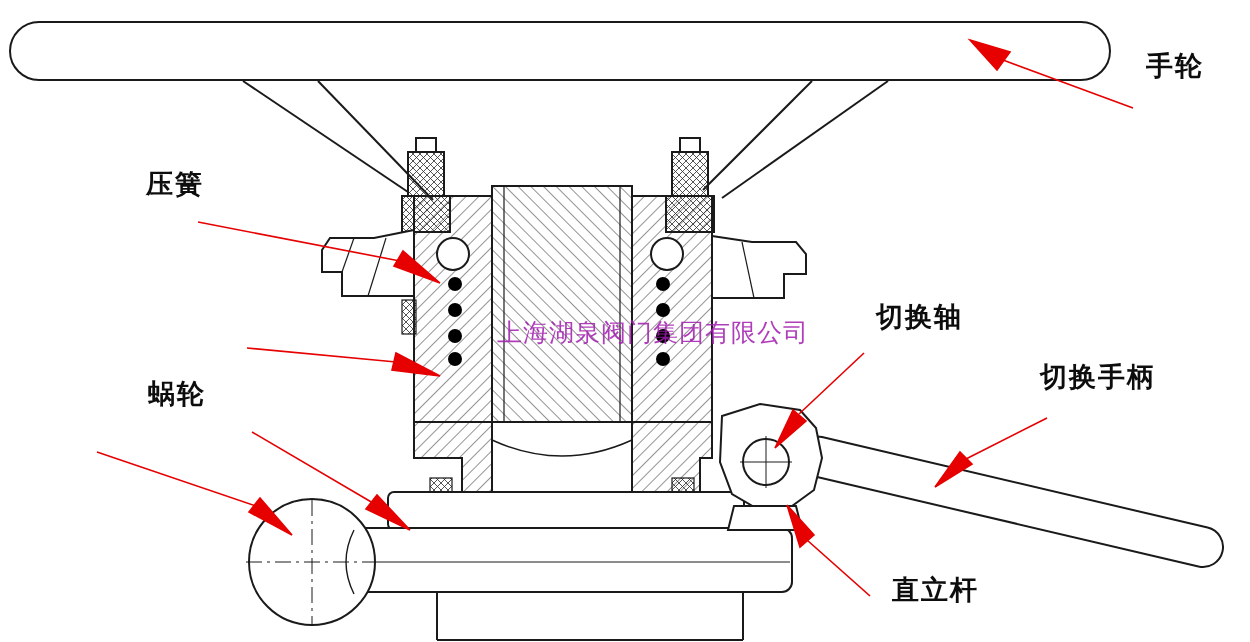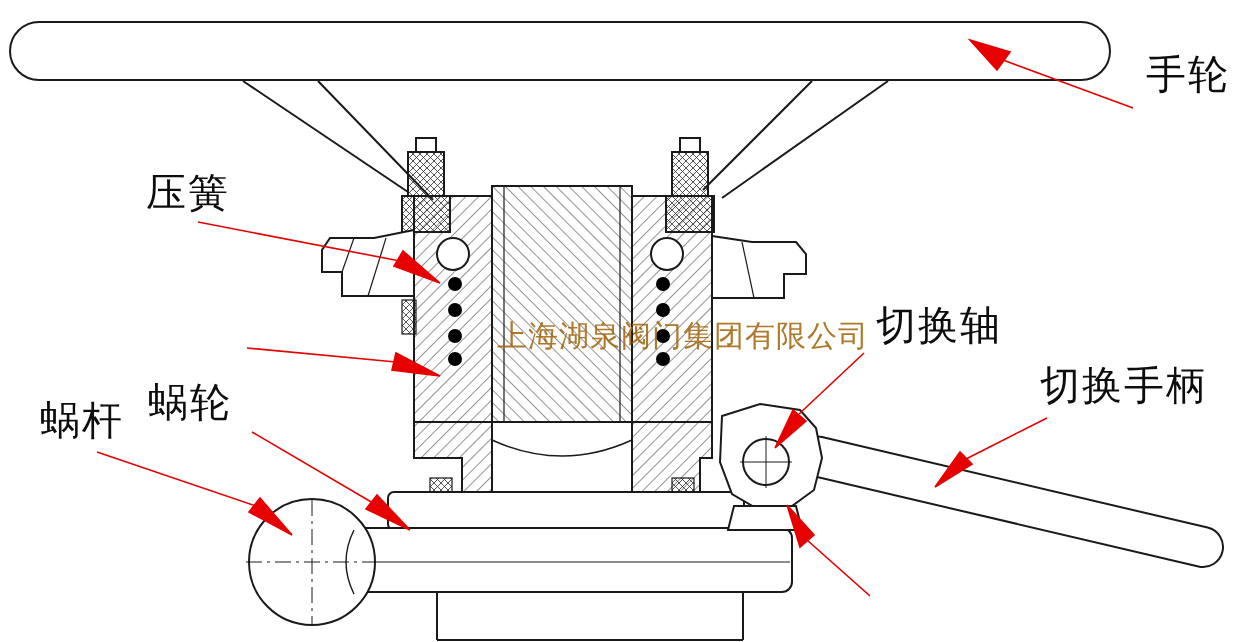"手轮" .part-label { font-size: 40px -> 27px; font-weight: 400 -> 700 }
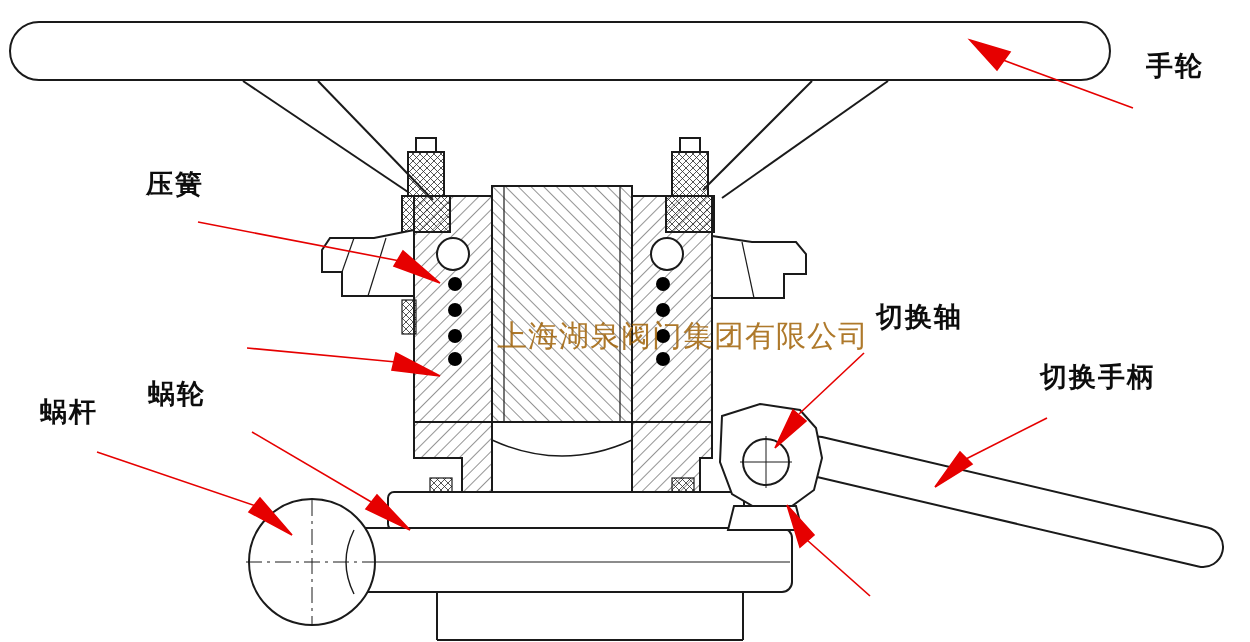"上海湖泉阀门集团有限公司" .watermark { color: #a16207 -> #a21caf; font-size: 30px -> 25px }
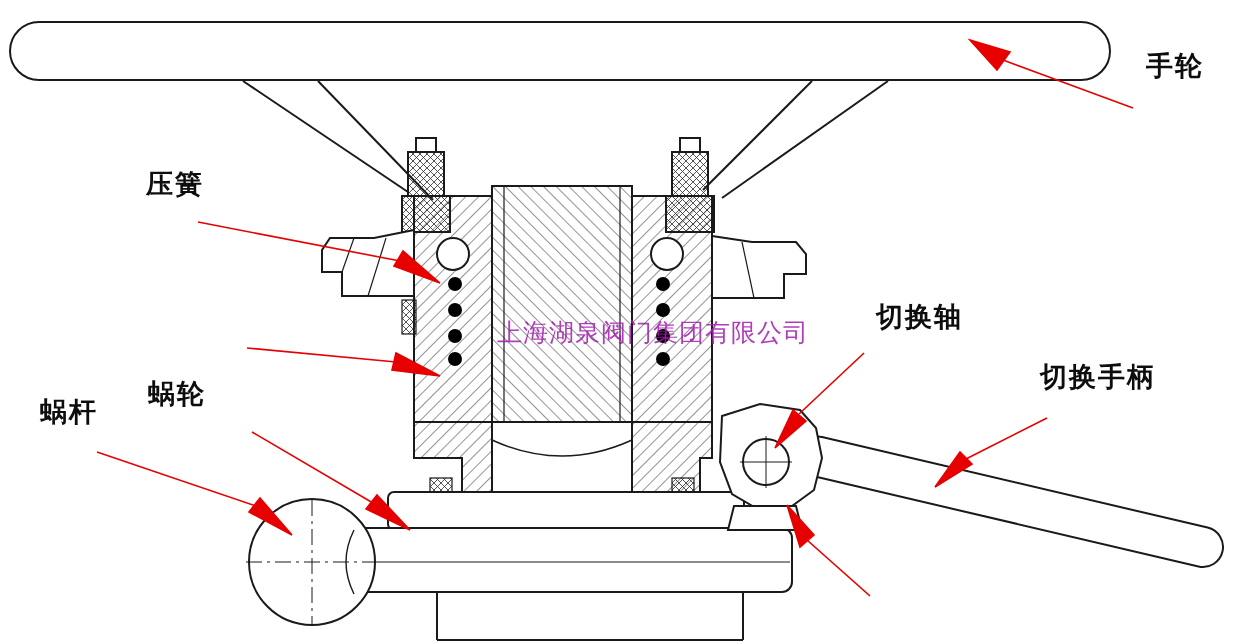"蜗杆" div.part-label { html: <div>蜗杆</div> -> none }
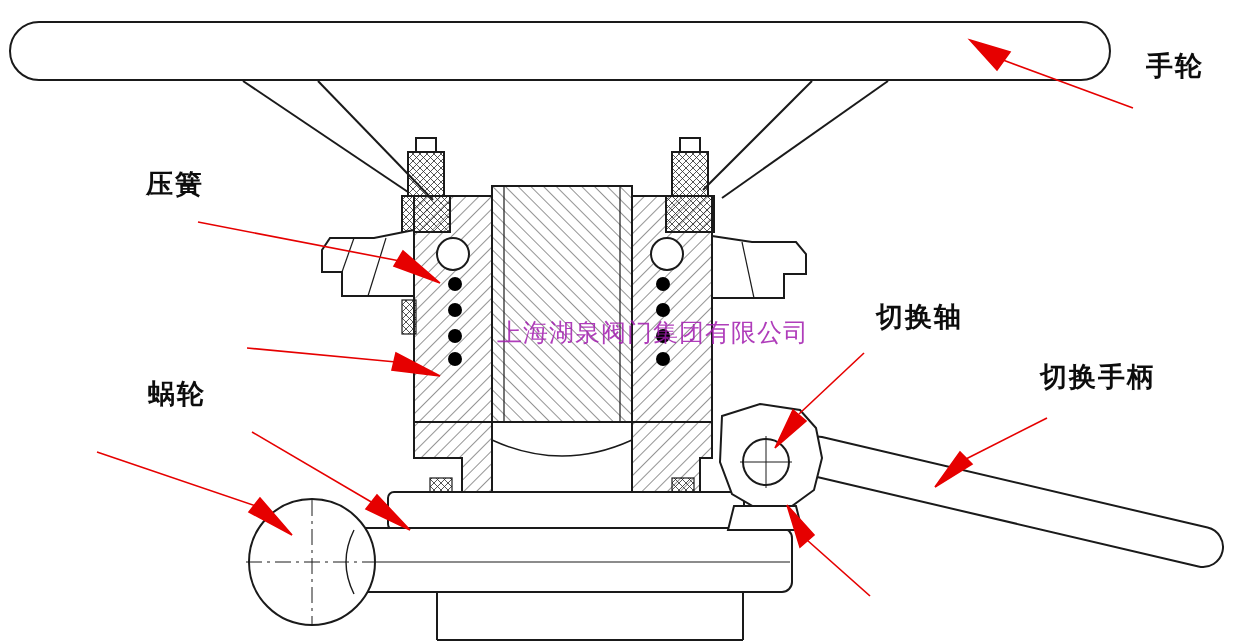"直立杆" div.part-label { html: none -> <div>直立杆</div> }
